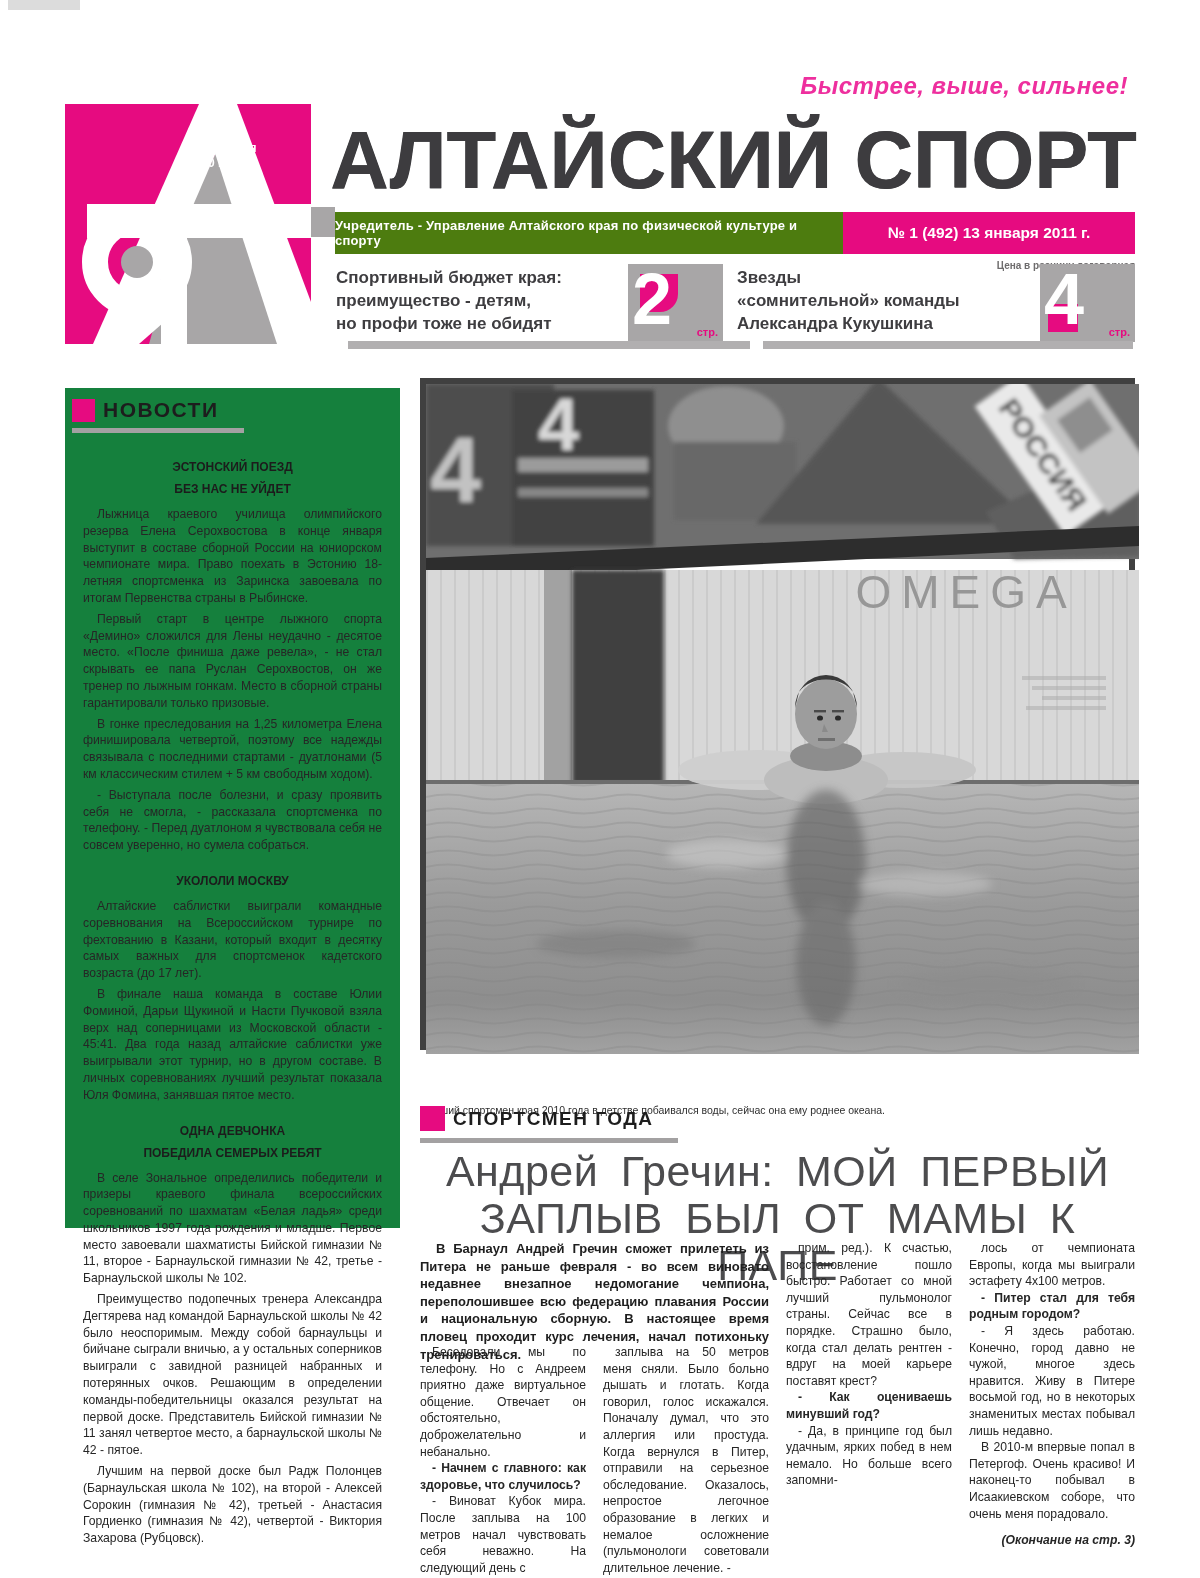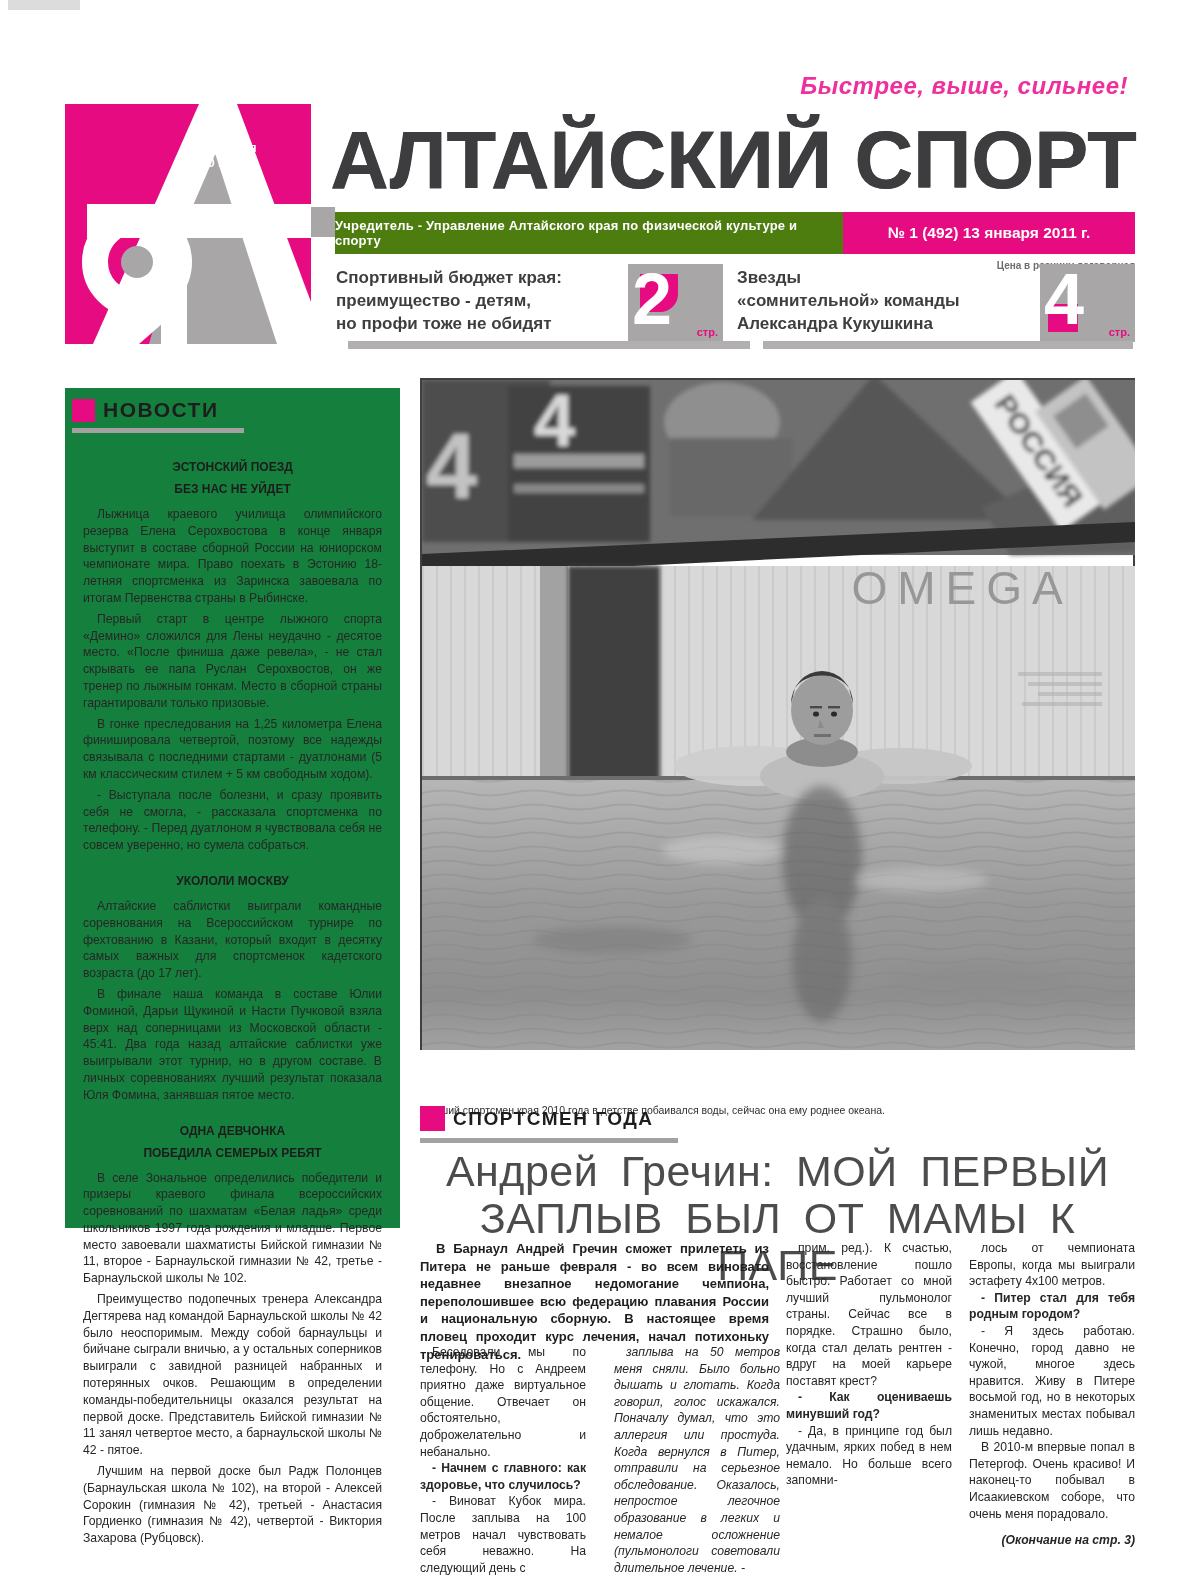"OMEGA" .photo { border: 2px solid #404040 -> 6px solid #404040 }
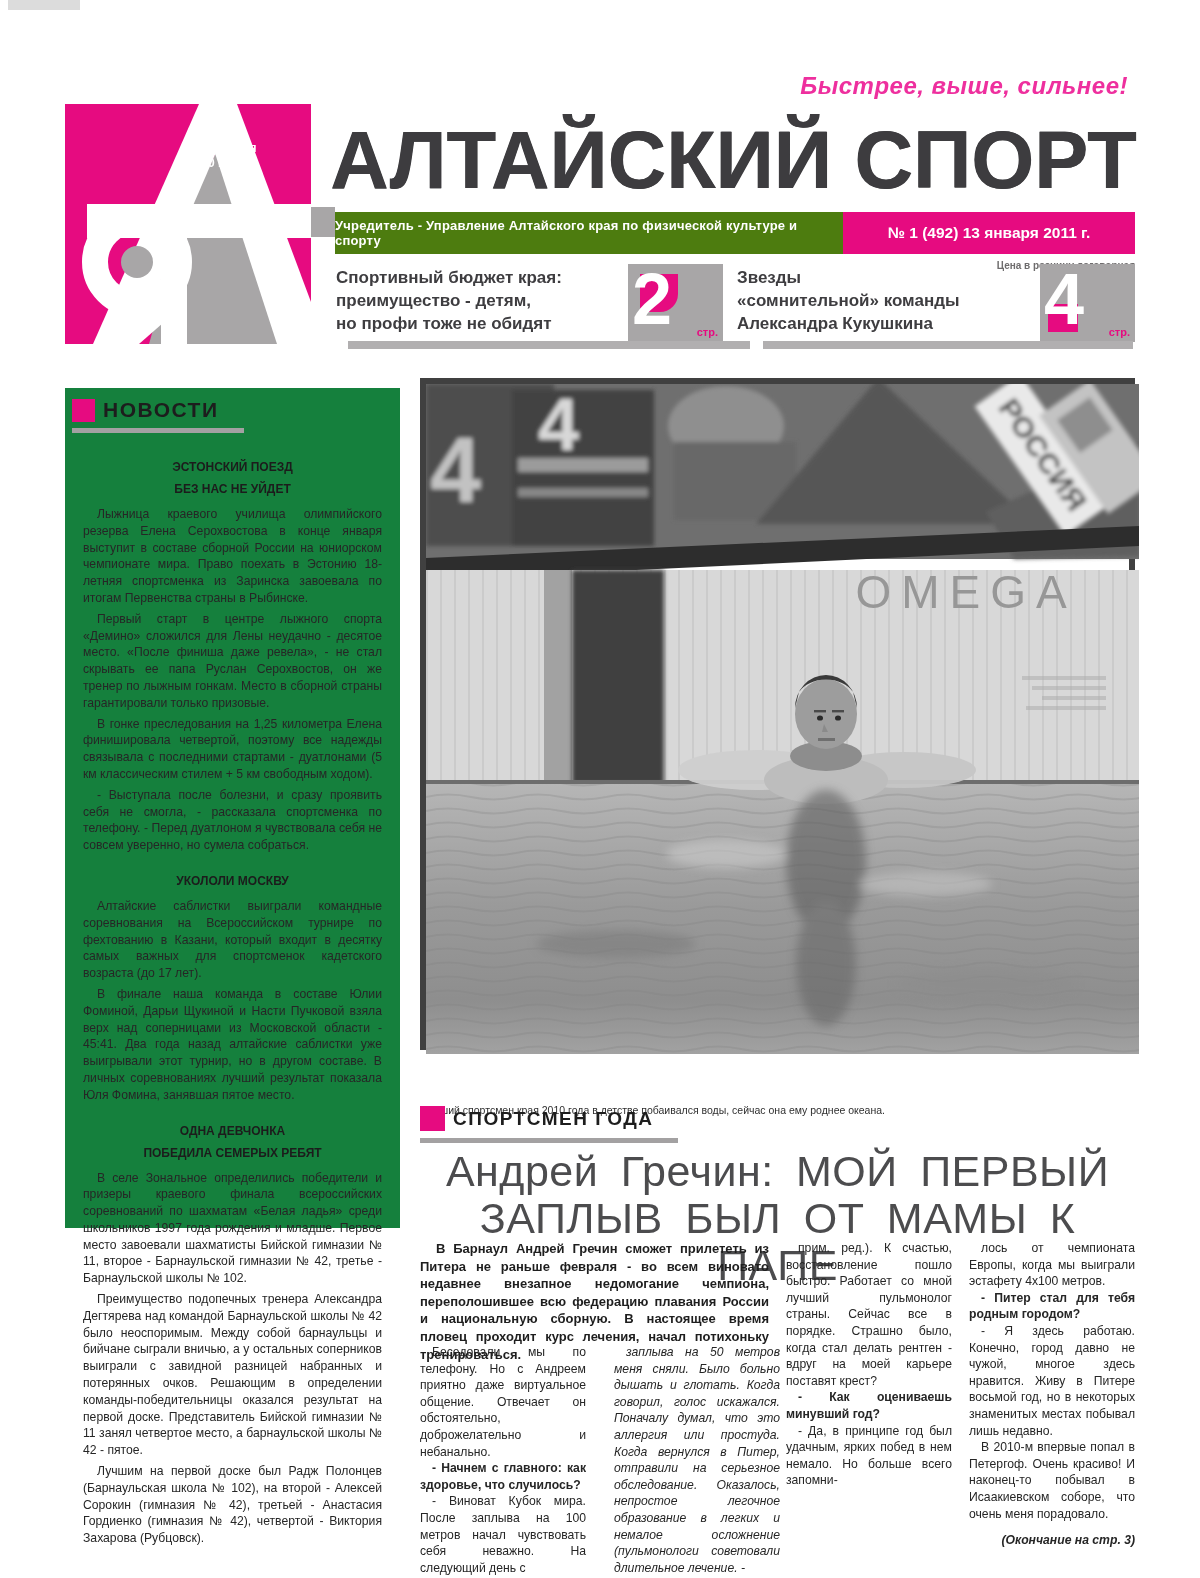"заплыва на 50 метров меня" .c2 { font-style: italic -> none; left: 194px -> 183px }
